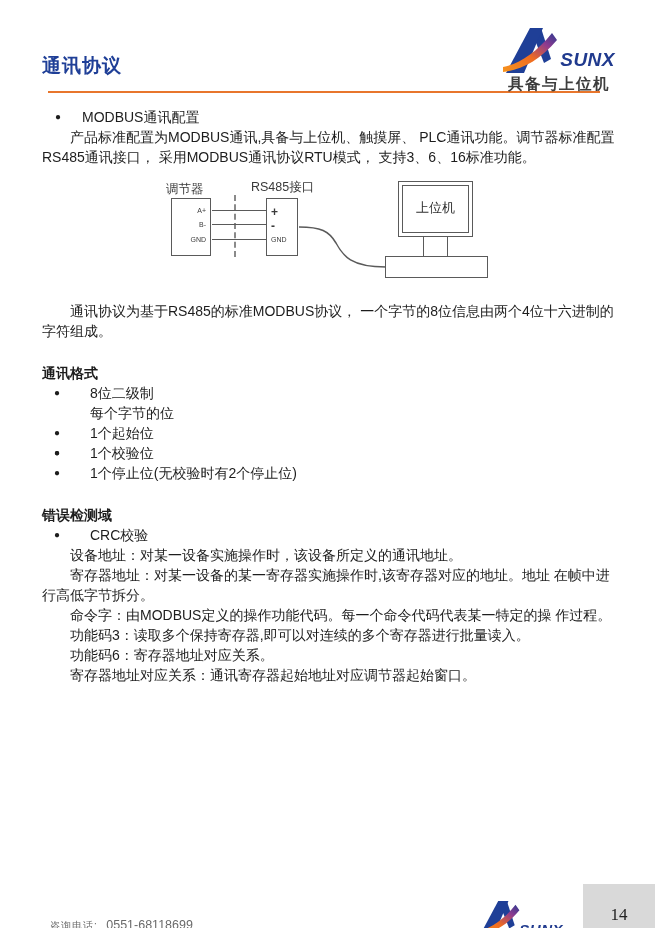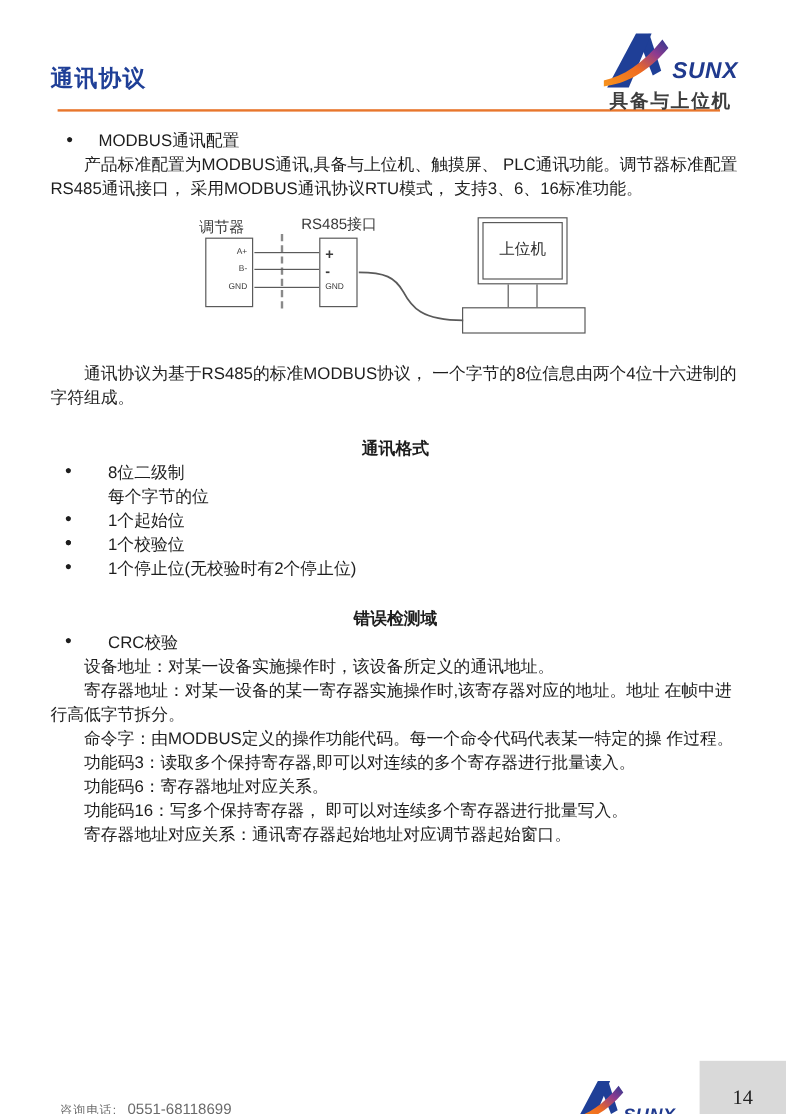"通讯格式" .section-heading { text-align: center -> none }
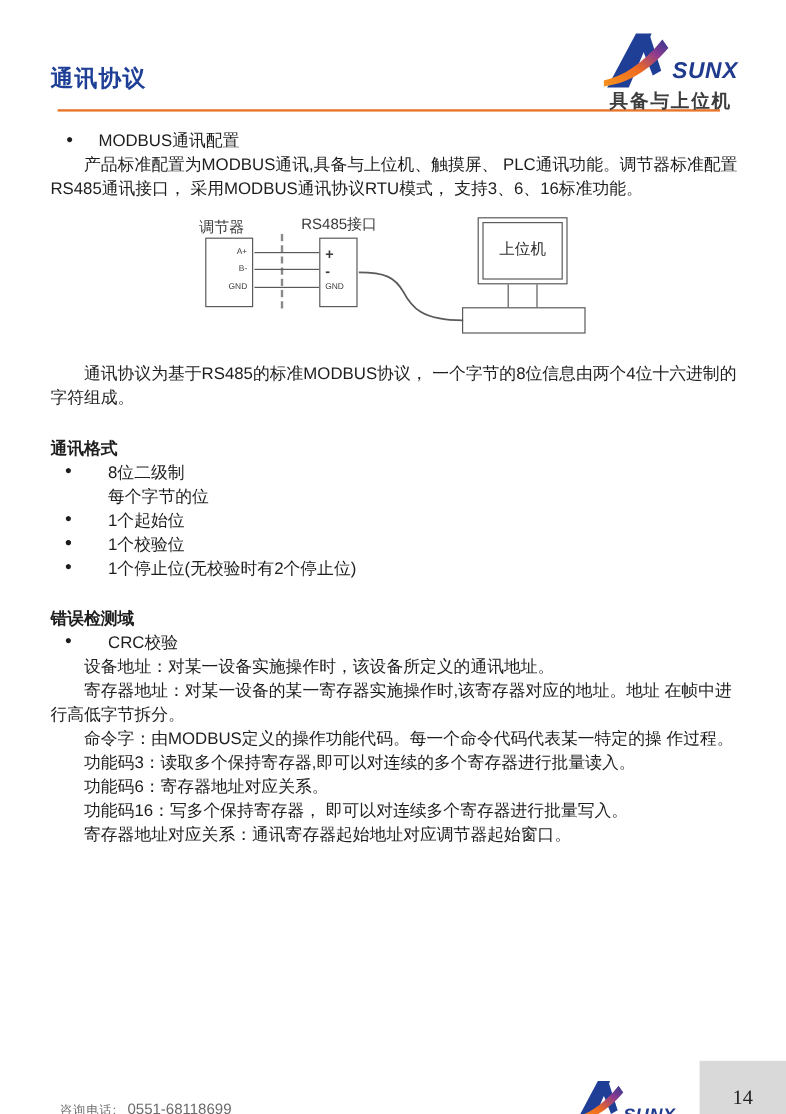"功能码16：写多个保持寄存器， 即可以对连续多个寄存器进行批量写入。" div.para { html: <div>功能码16：写多个保持寄存器， 即可以对连续多个寄存器进行批量写入。</div> -> none }
